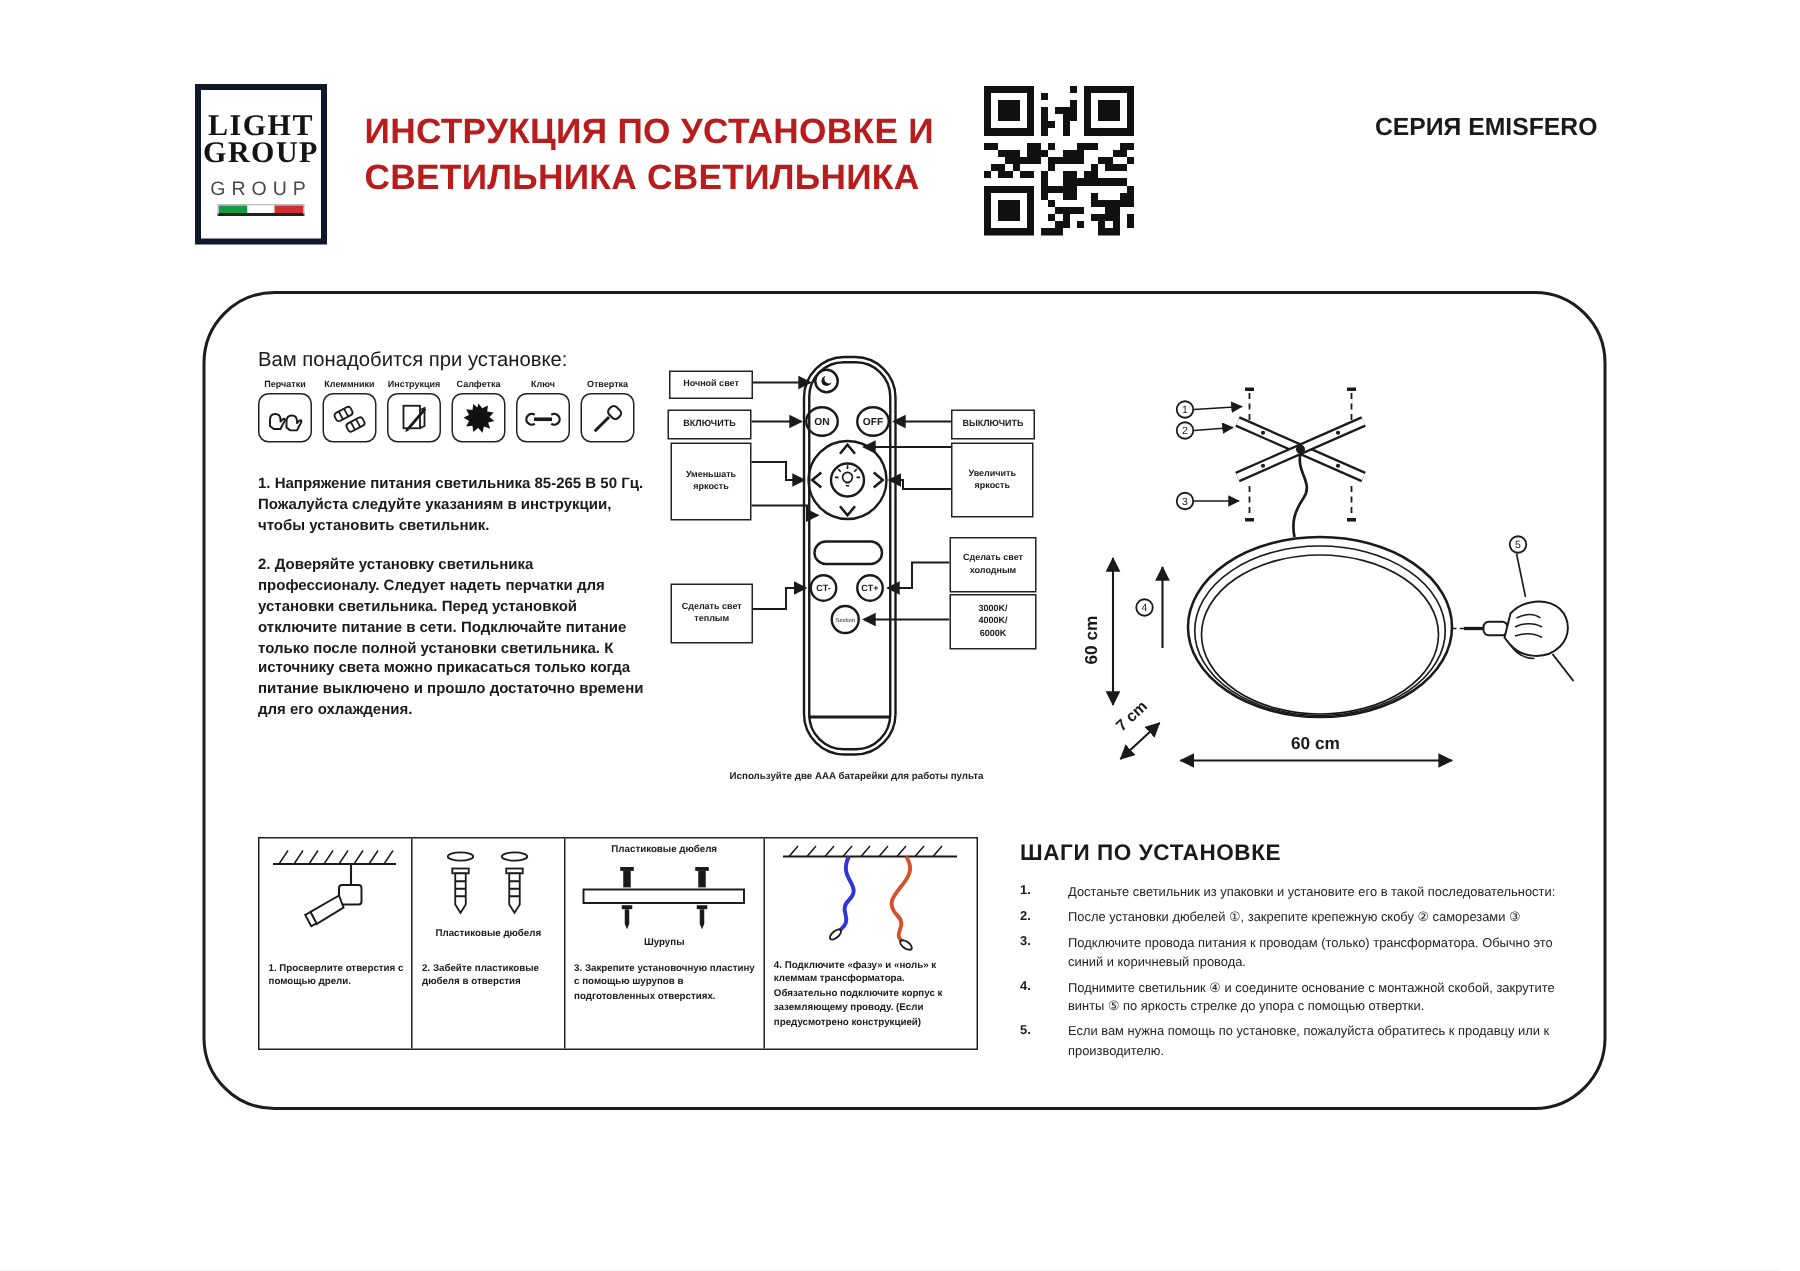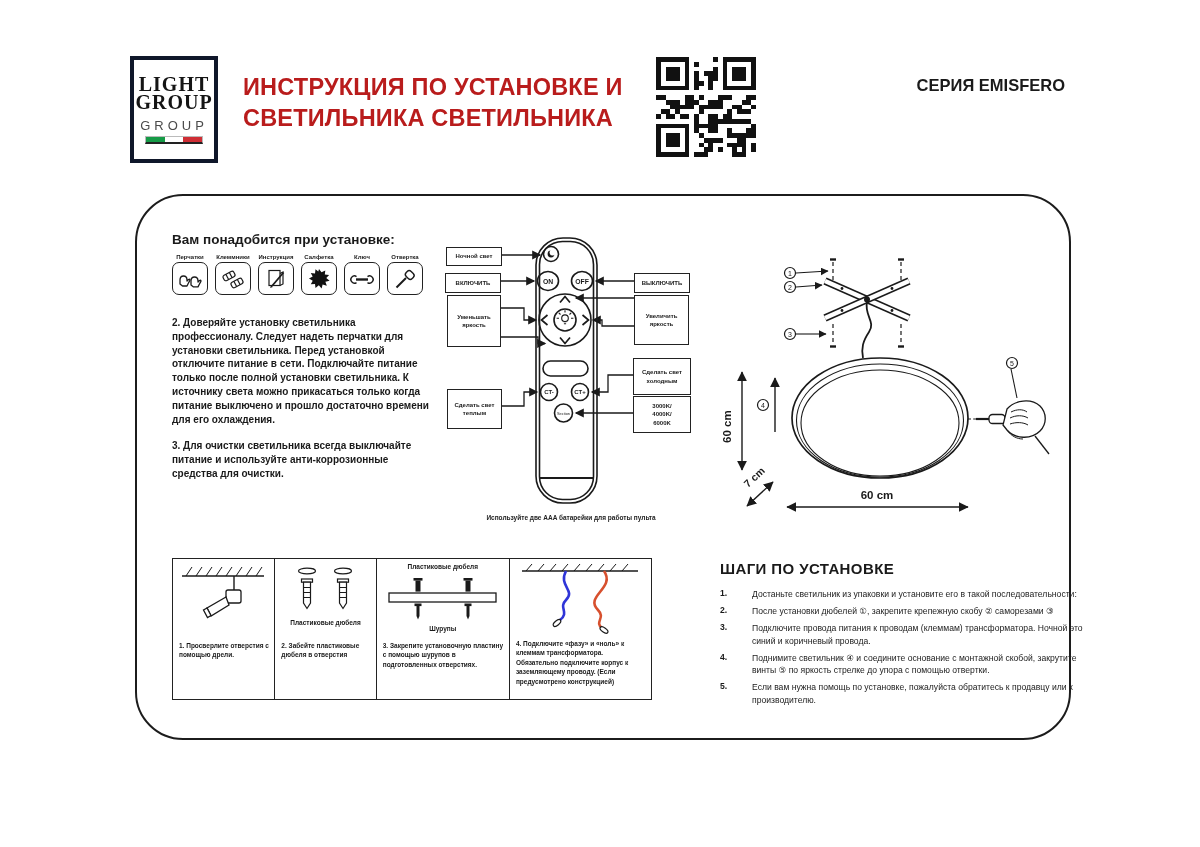"Вам понадобится при установке:" .tools-head { font-weight: 700 -> 400 }
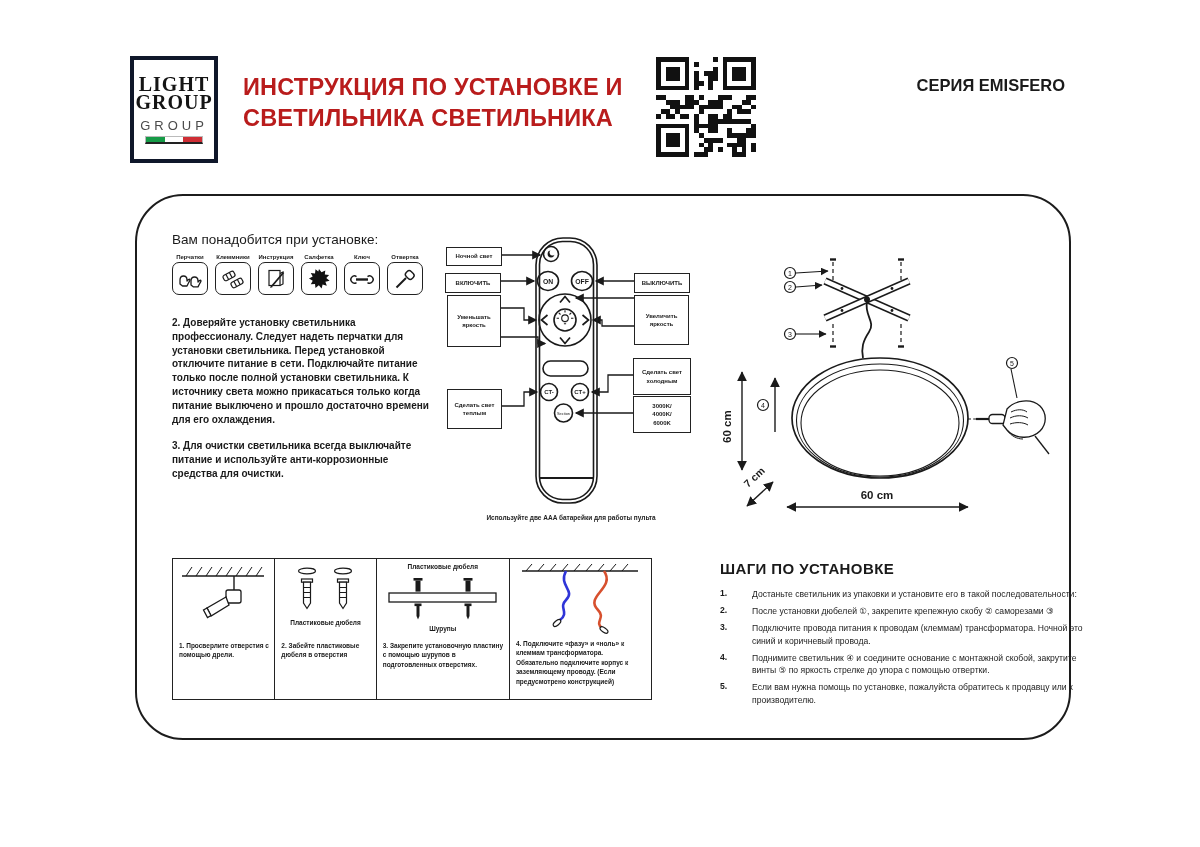"1. Напряжение питания светильника 85-265" p { html: none -> <p>1. Напряжение питания светильника 85-265 В 50 Гц. Пожалуйста следуйте указаниям в инструкции, чтобы установить светильник.</p> }
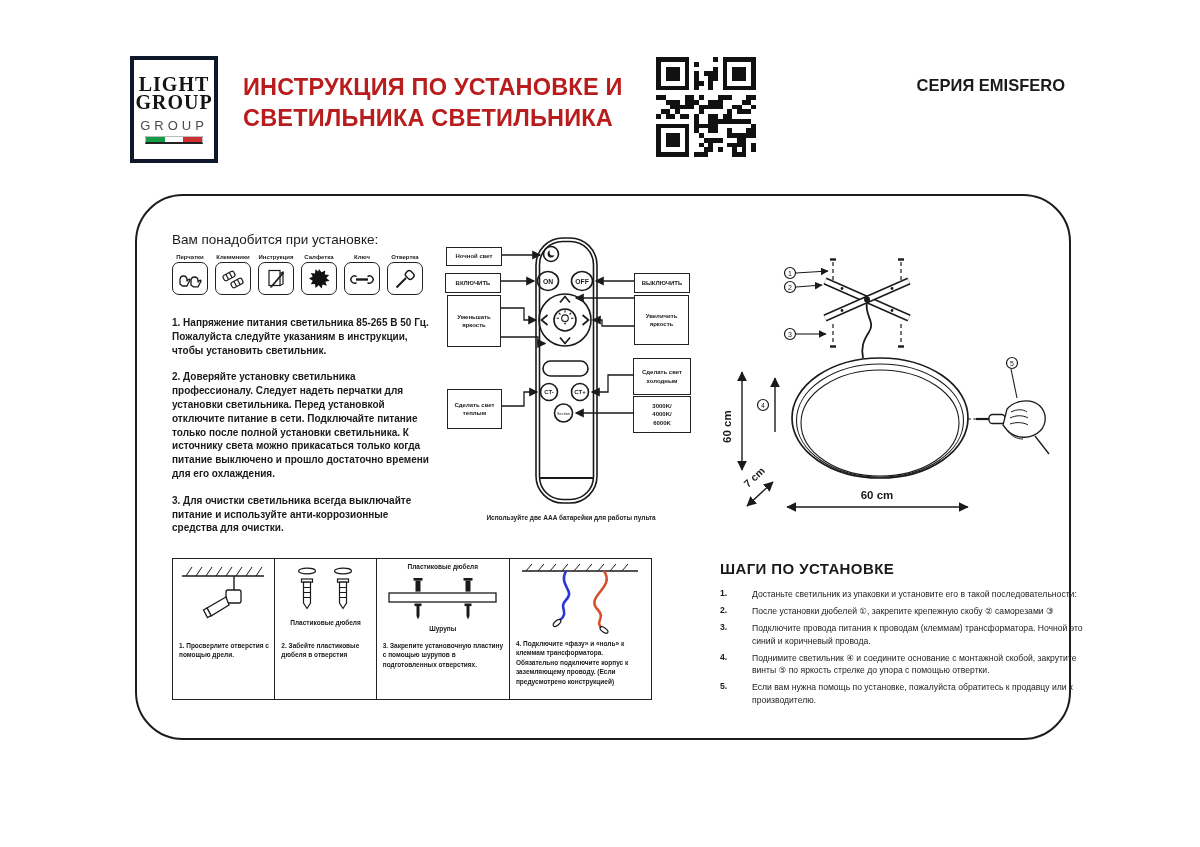"3. Для очистки светильника всегда" p { html: <p>3. Для очистки светильника всегда выключайте питание и используйте анти-коррозионные средства для очистки.</p> -> none }
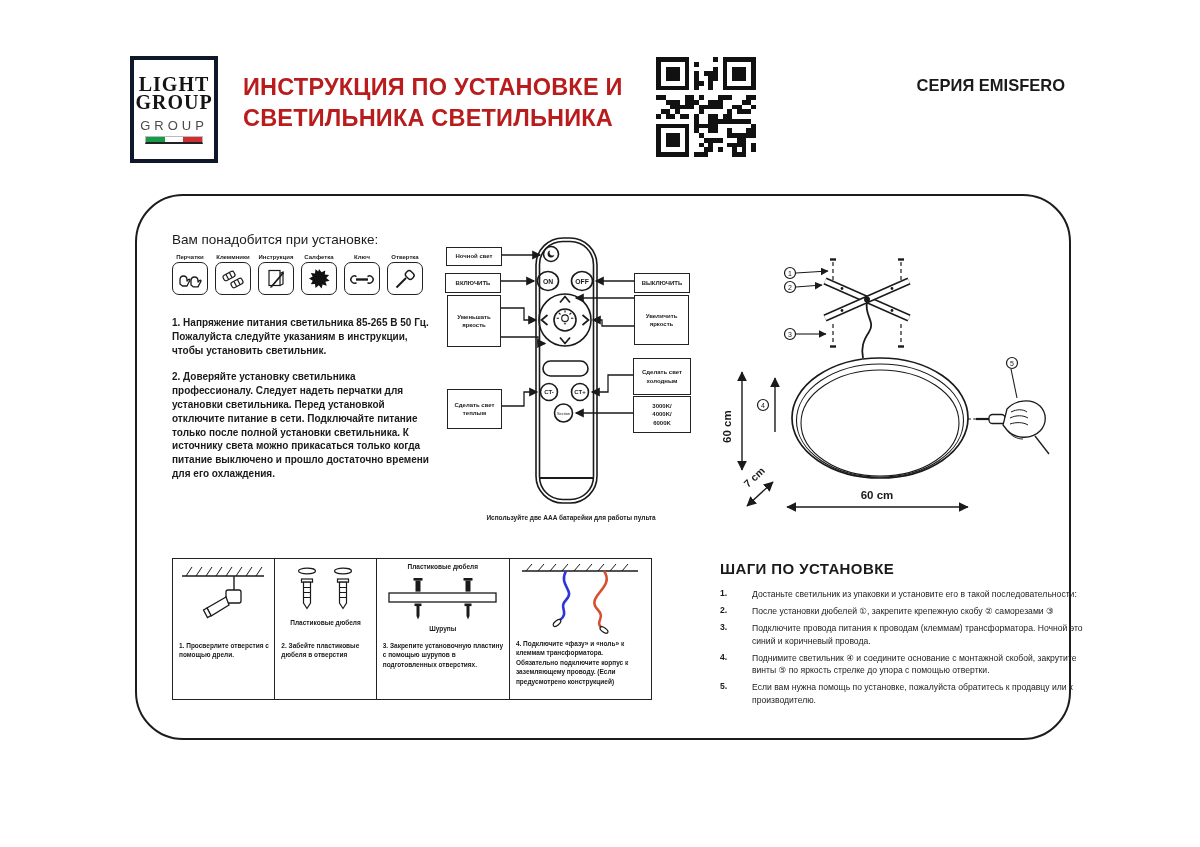"ШАГИ ПО УСТАНОВКЕ" .steps { left: 720px -> 680px }
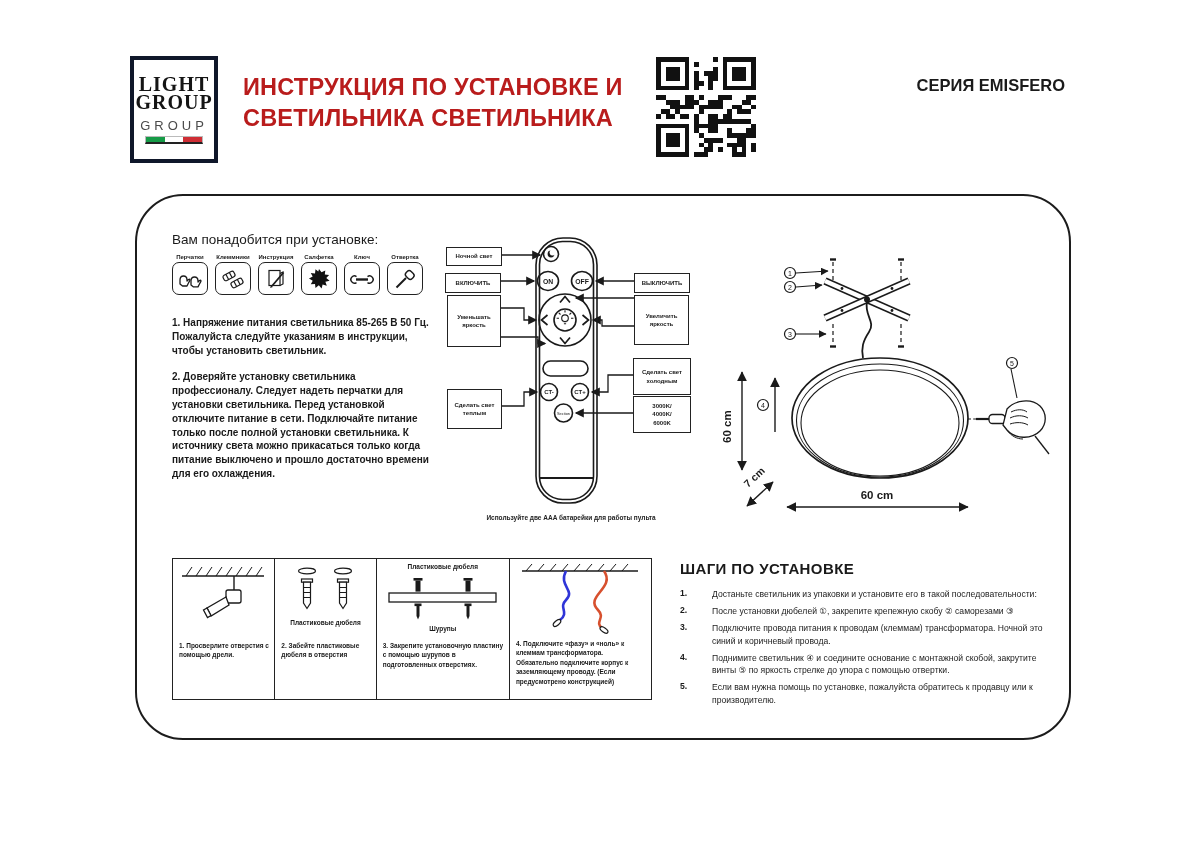"Подключите провода питания к проводам" div.step-t { text: клеммам) трансформатора. Ночной -> только) трансформатора. Обычно }
